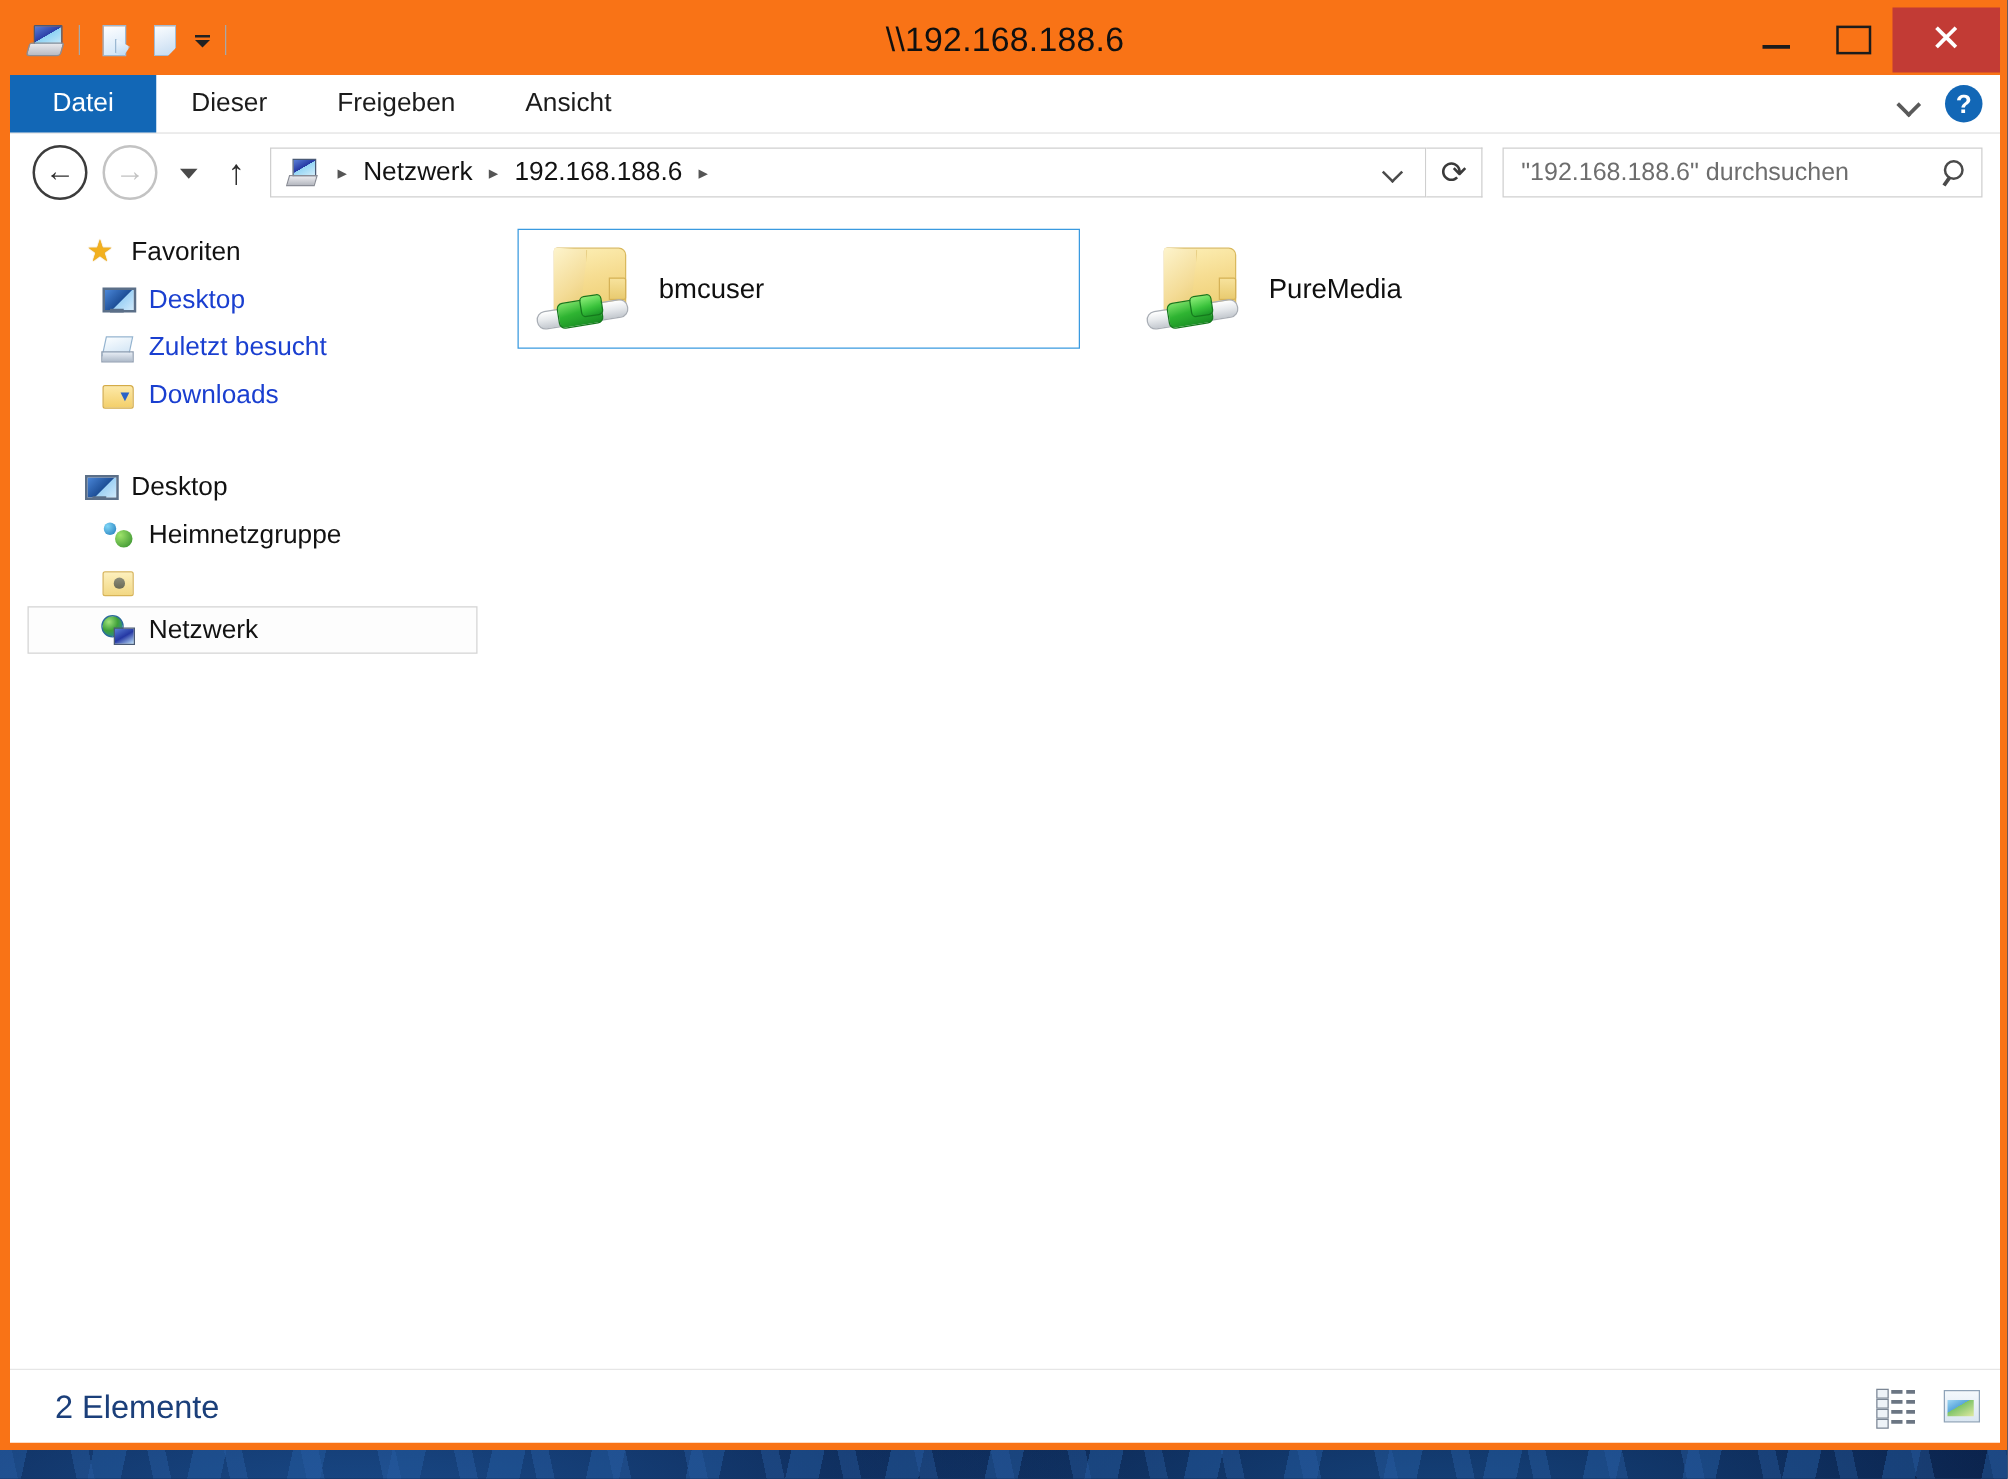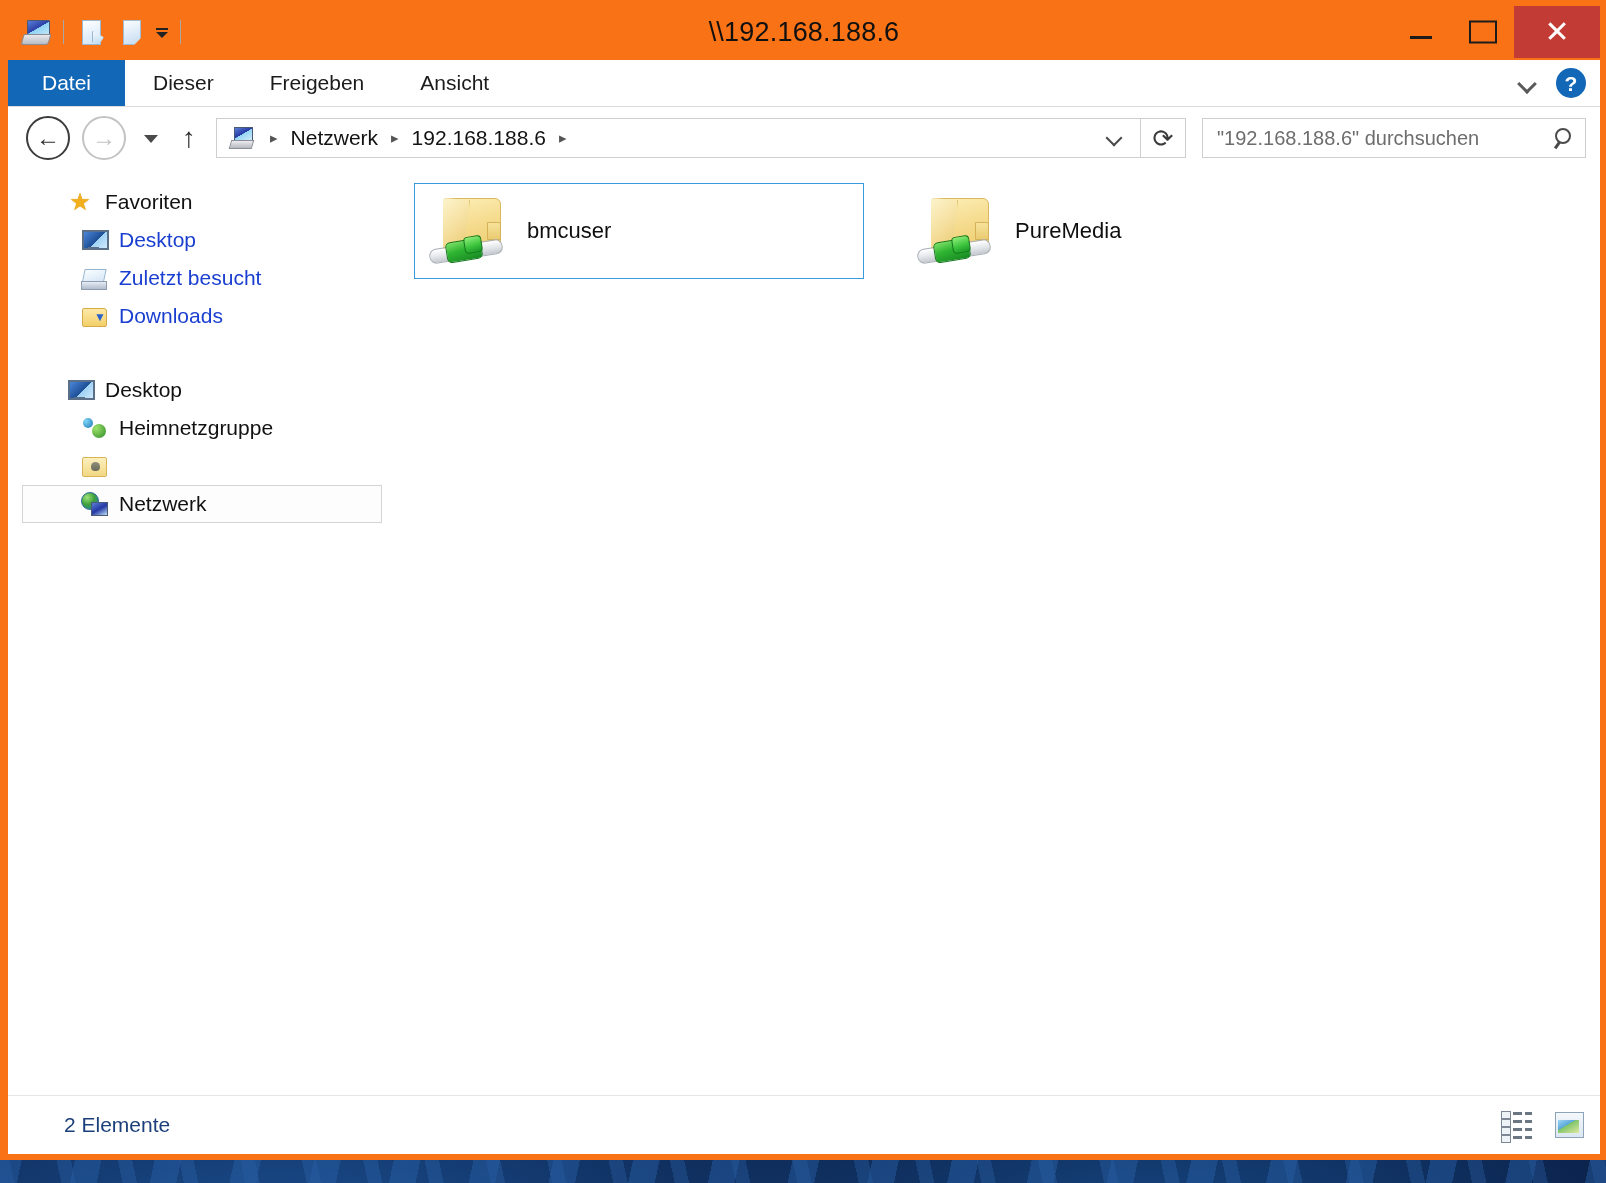"2 Elemente" #status-text { font-size: 21px -> 26px; margin-left: 20px -> none }
